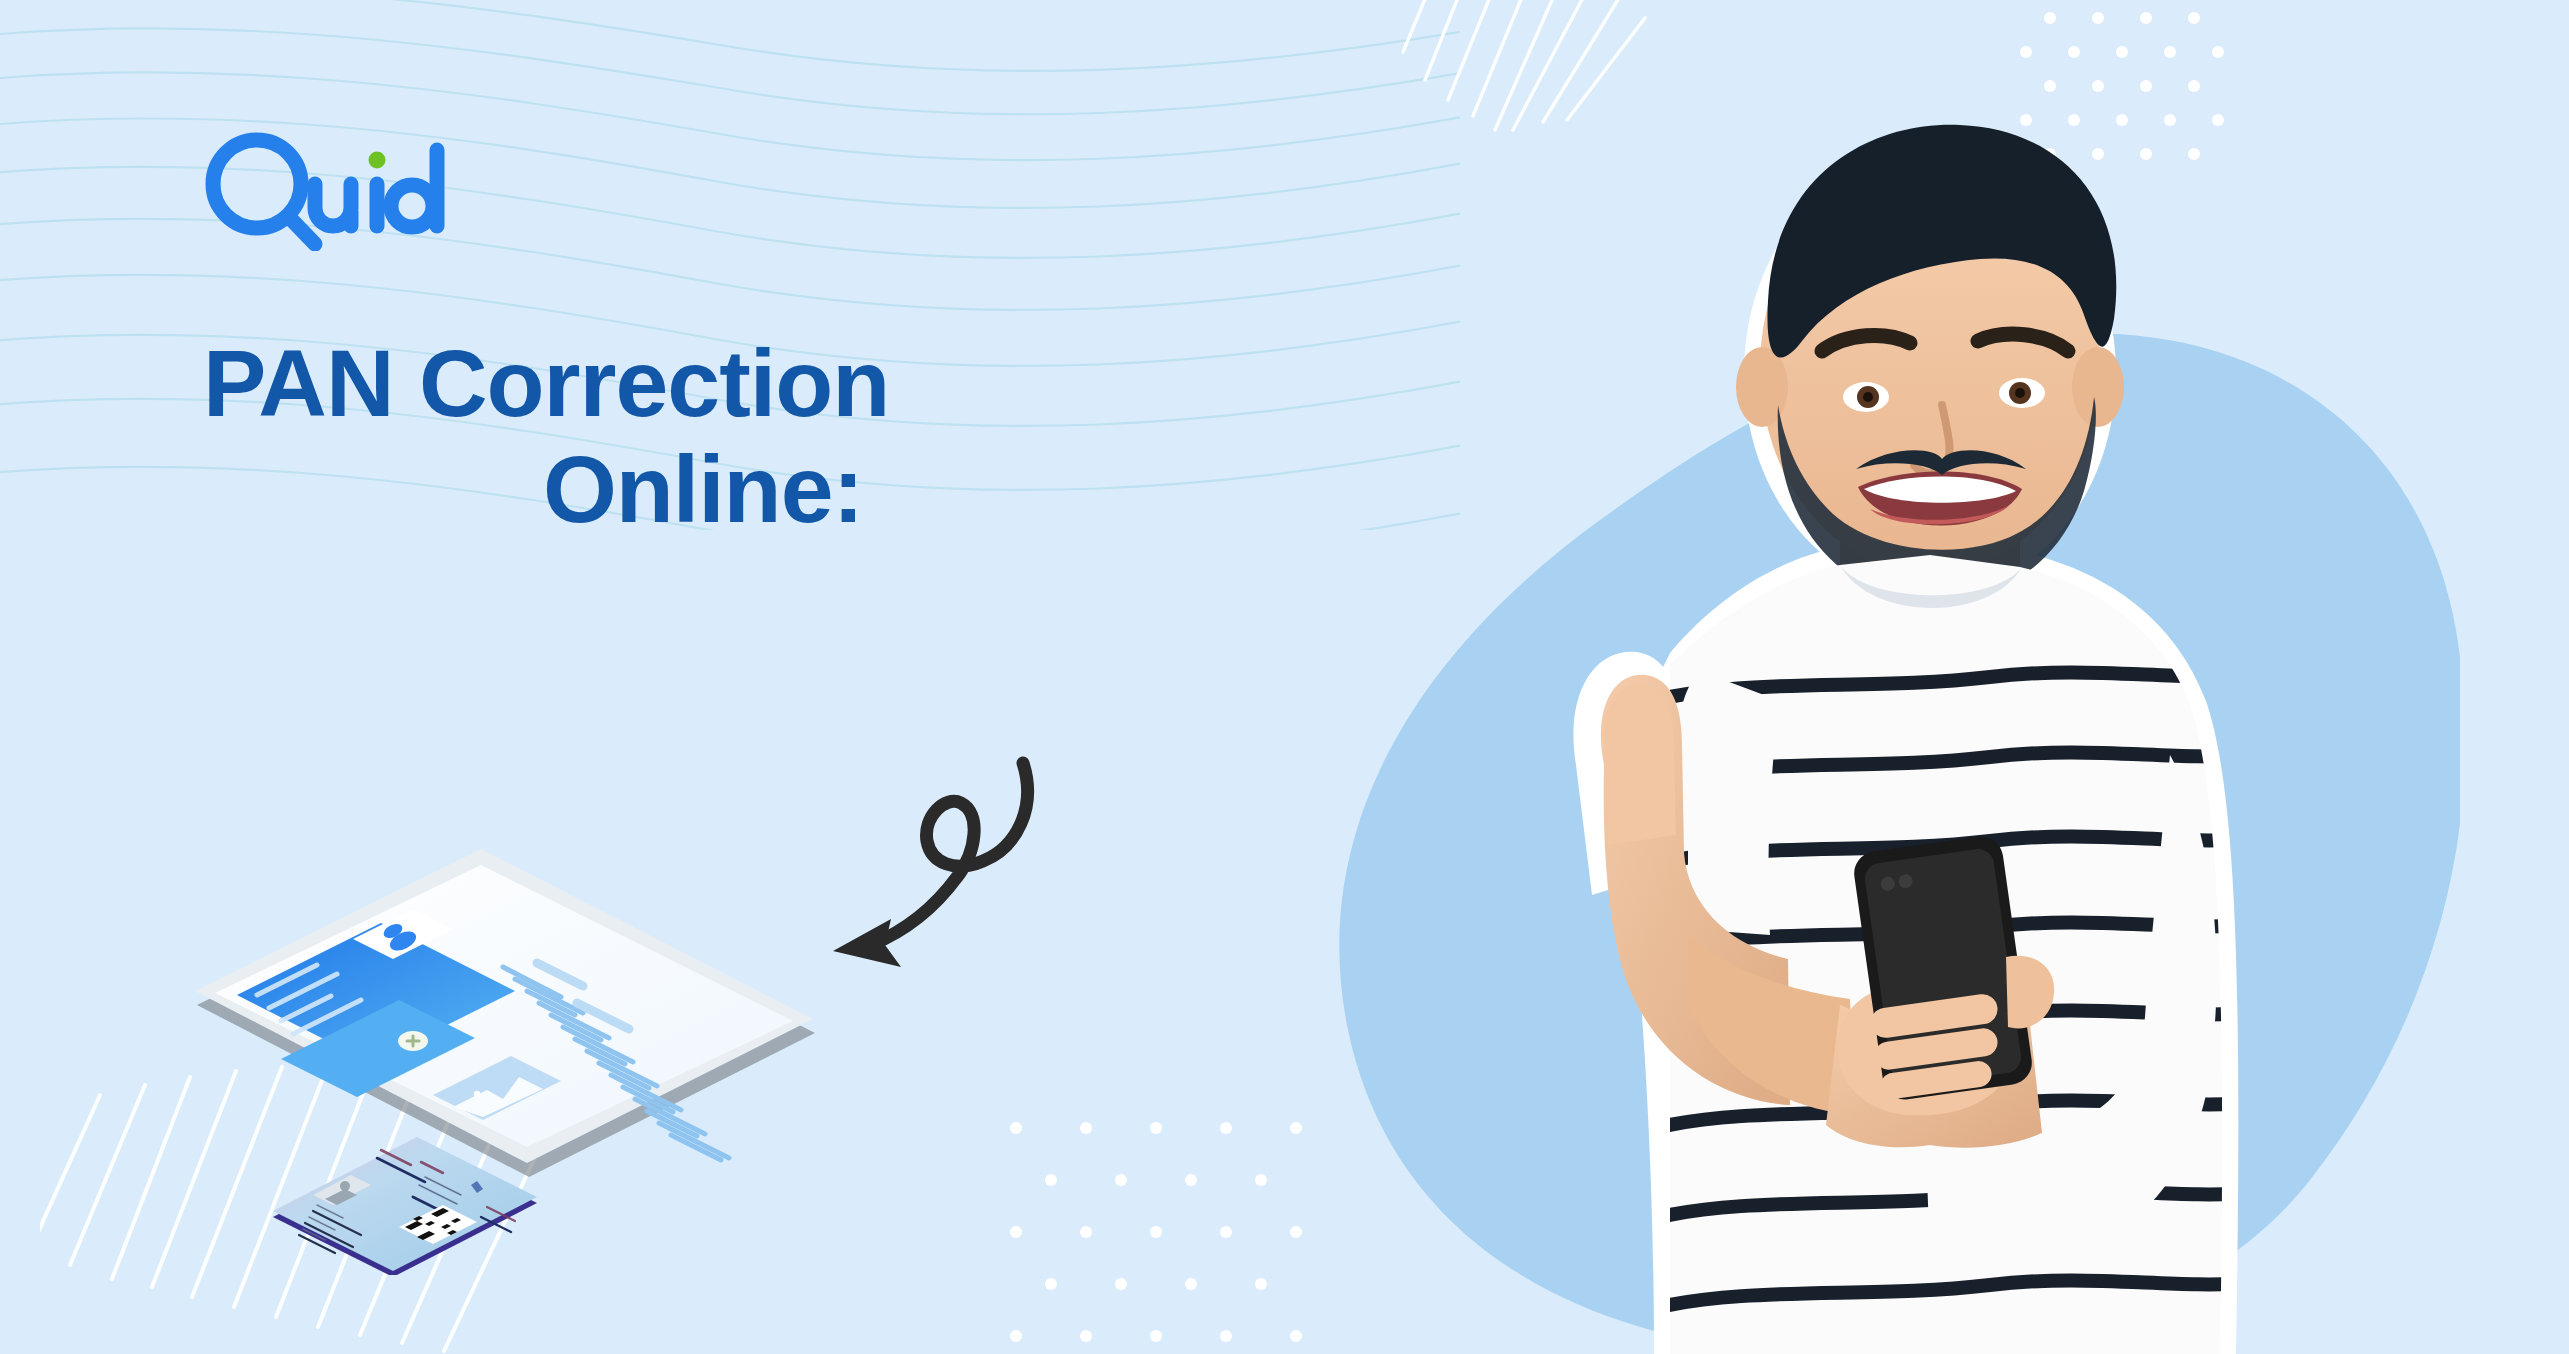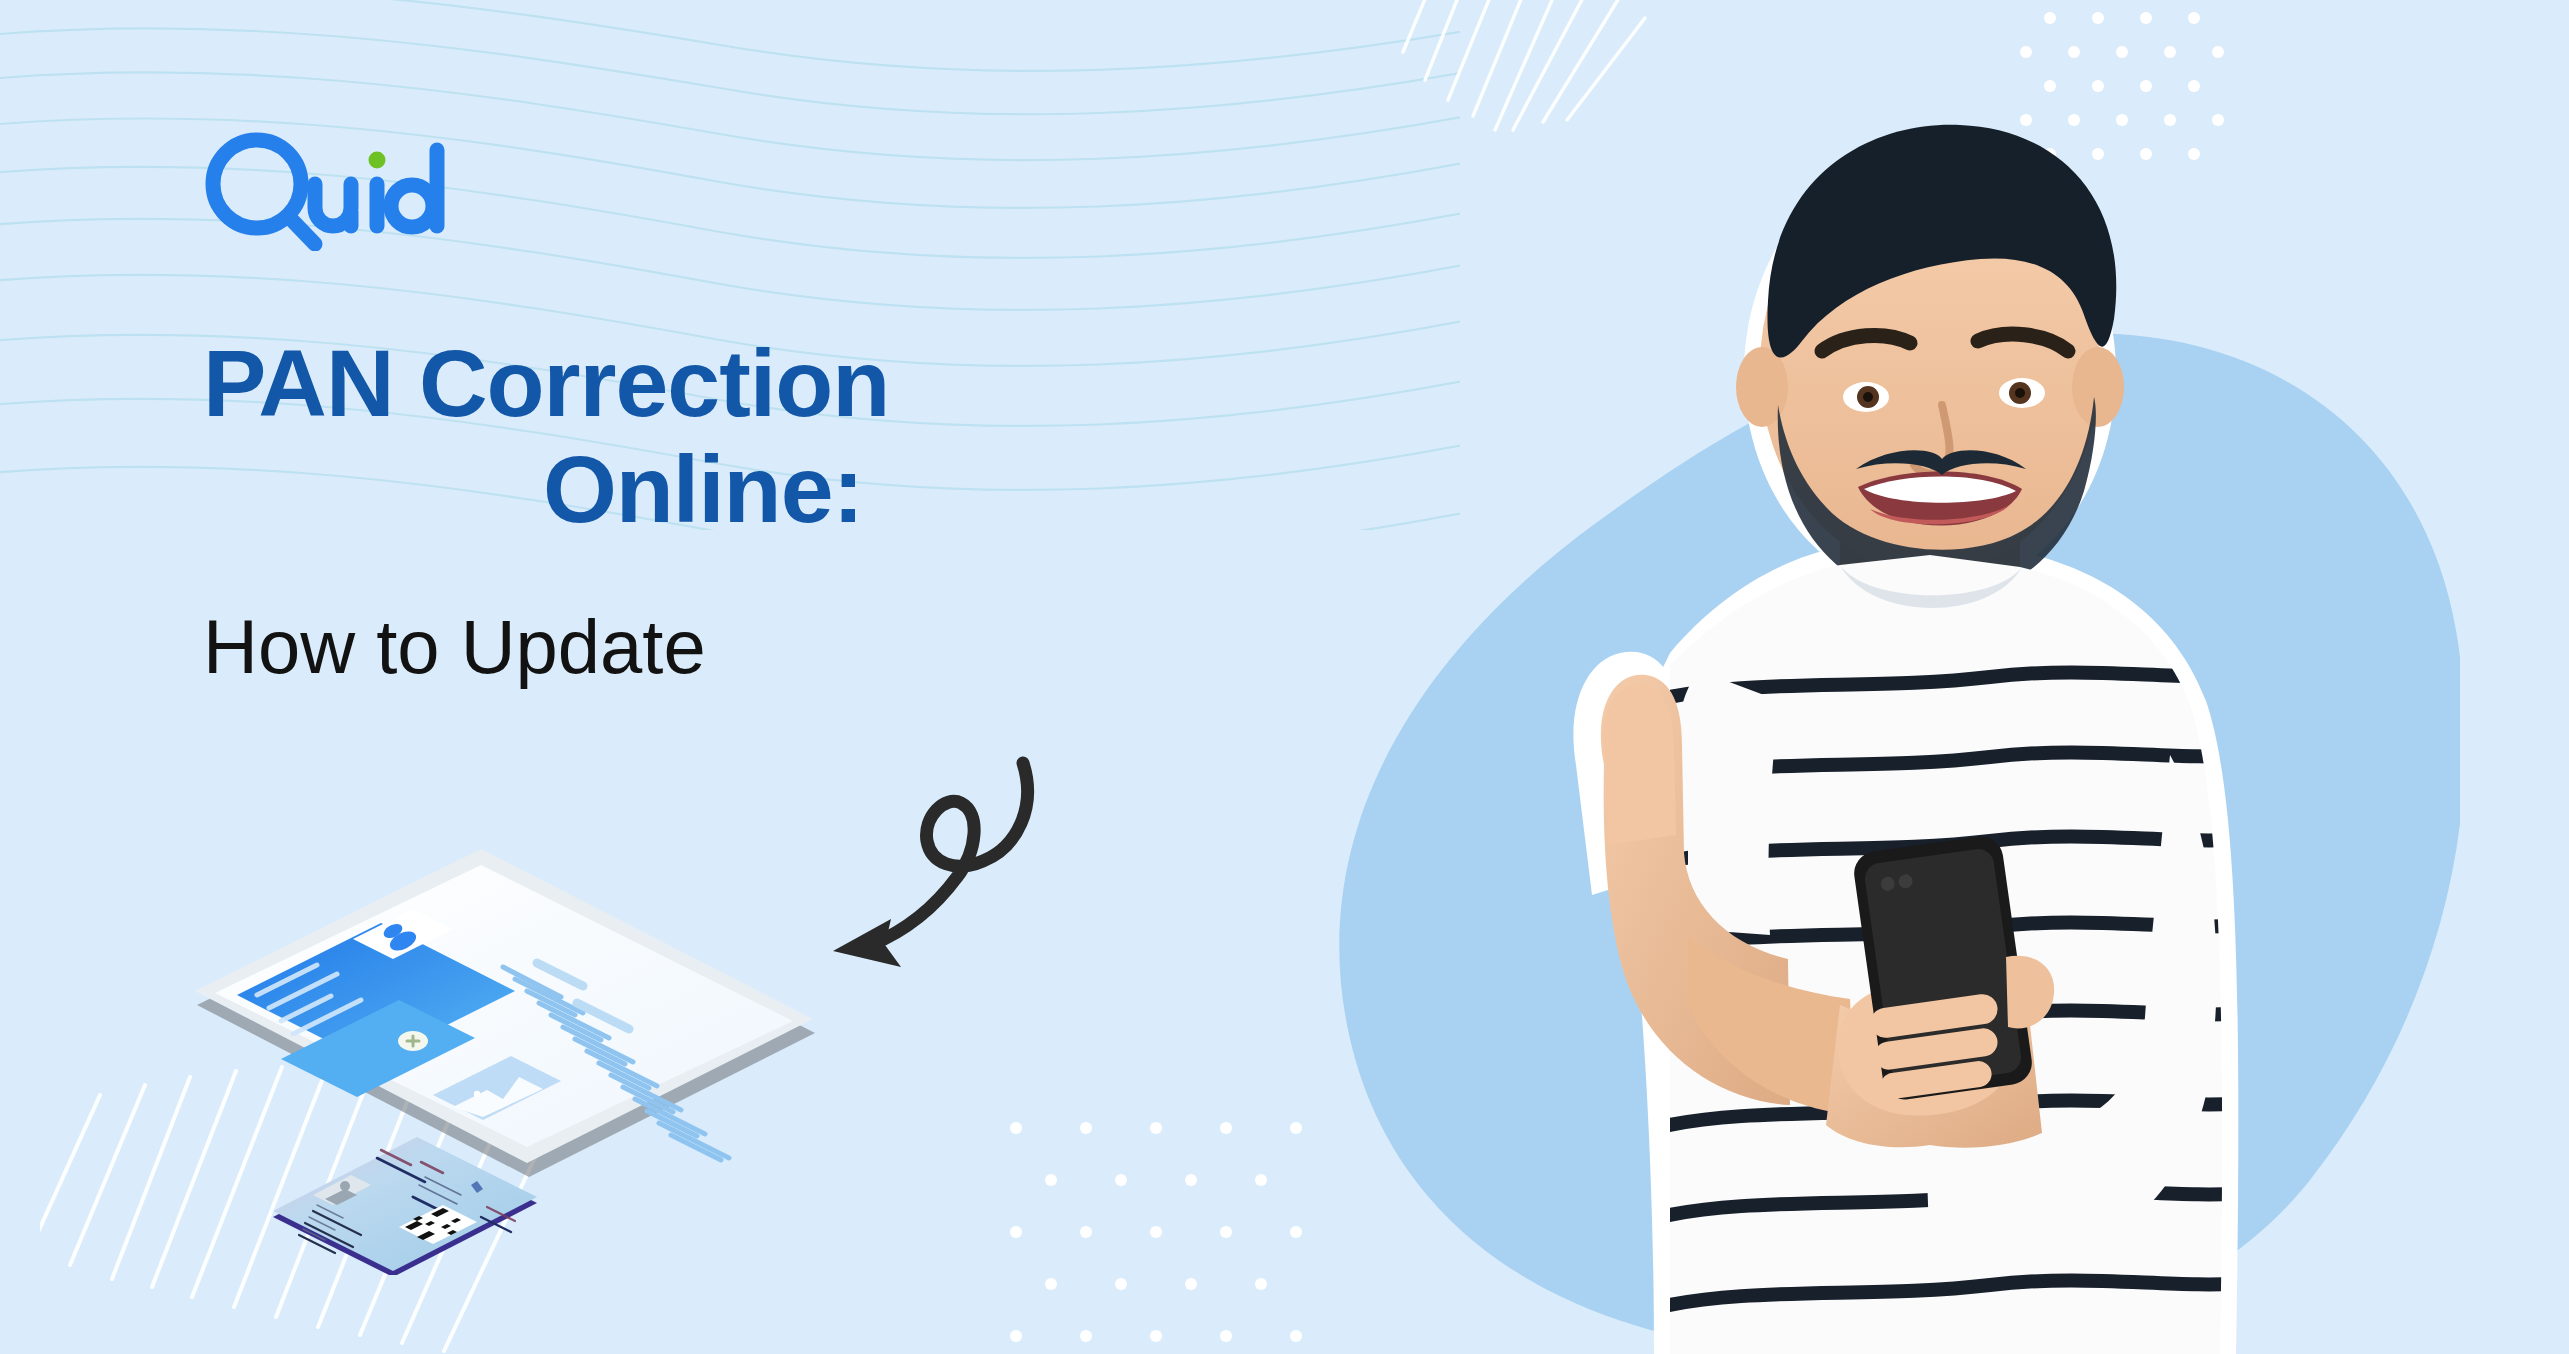"How to Update" div { html: <div>How to Update</div> -> none }
